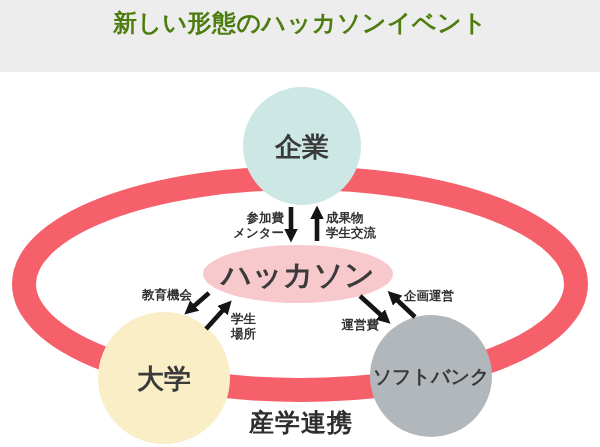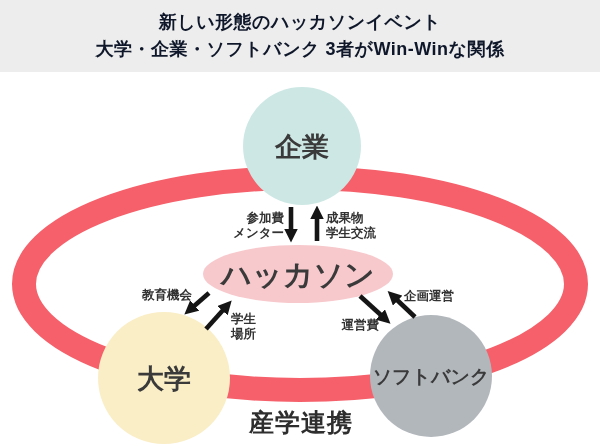"新しい形態のハッカソンイベント" .title-banner { color: #0f172a -> #4d7c0f; font-size: 18px -> 24px }
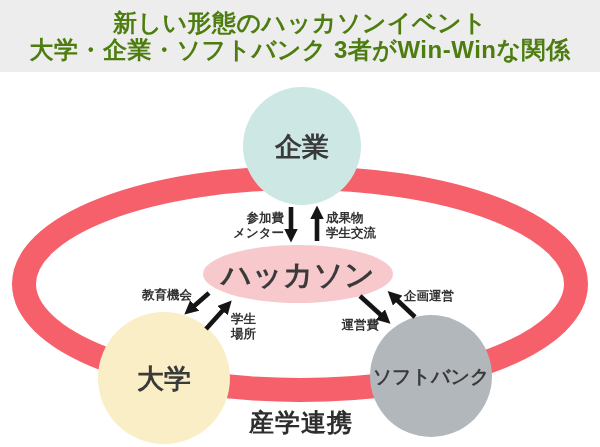"大学・企業・ソフトバンク 3者がWin-Winな関係" div { html: <div>大学・企業・ソフトバンク 3者がWin-Winな関係</div> -> none }
